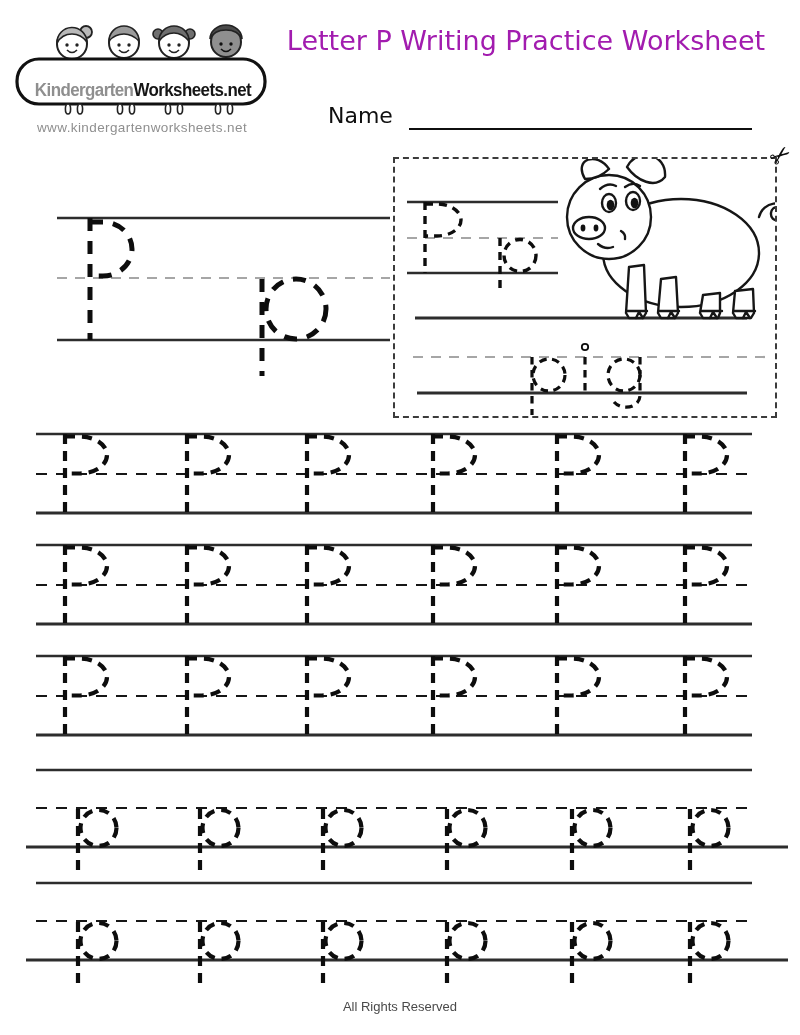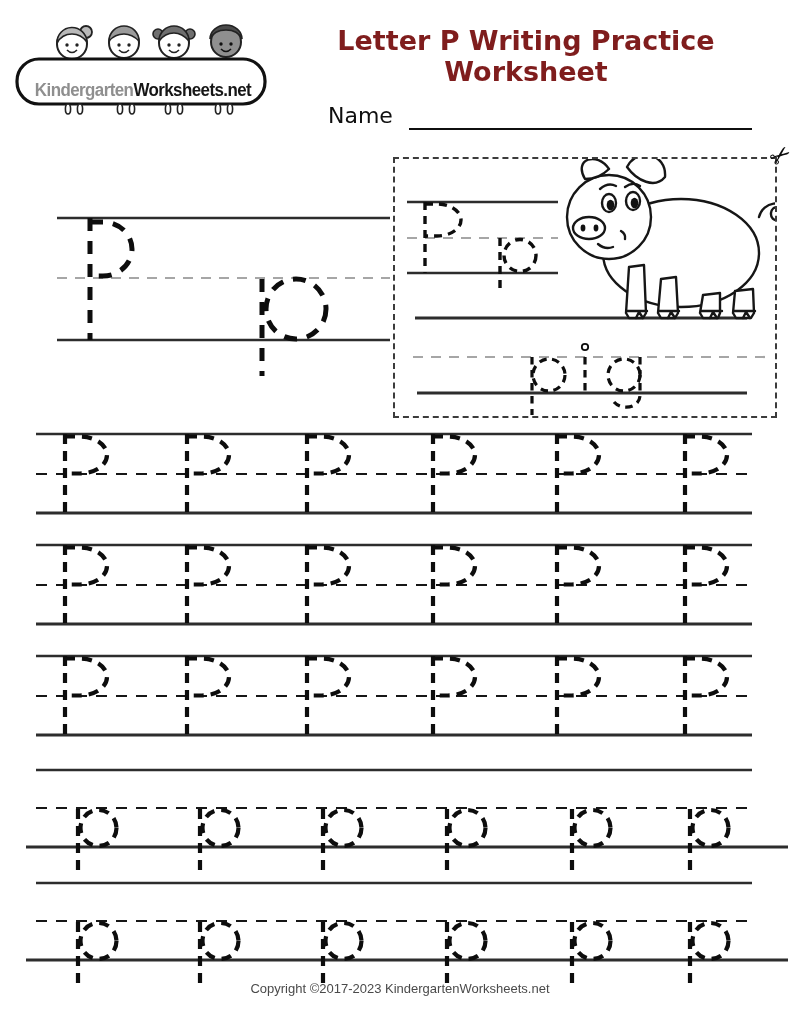"Letter P Writing Practice Worksheet" .title { color: #7f1d1d -> #a21caf; font-weight: 700 -> 400 }
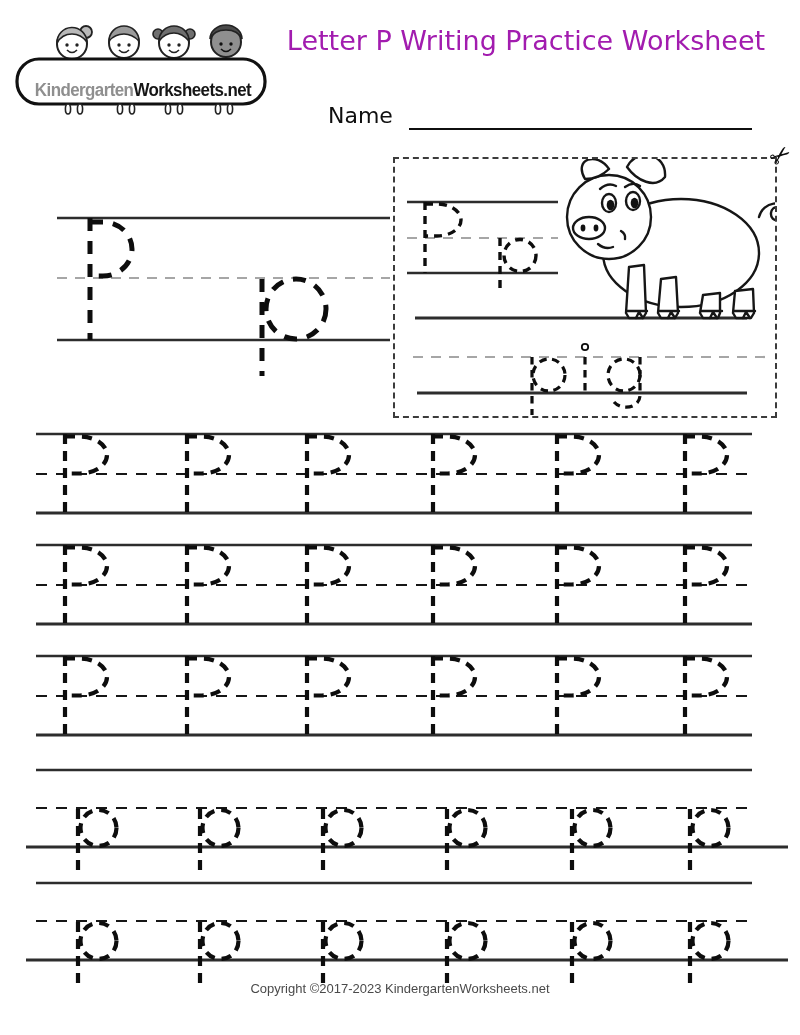"www.kindergartenworksheets.net" div.logo-url { html: none -> <div>www.kindergartenworksheets.net</div> }
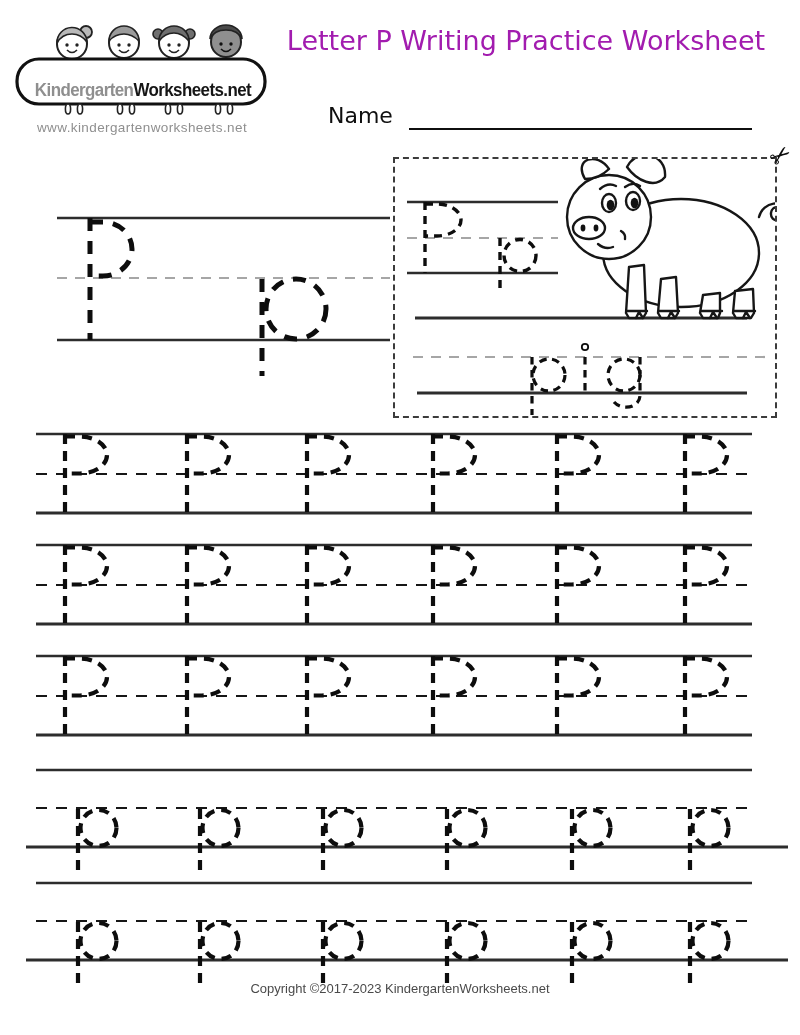"Copyright ©2017-2023" div.foot1 { html: <div>Copyright ©2017-2023 KindergartenWorksheets.net</div> -> none }
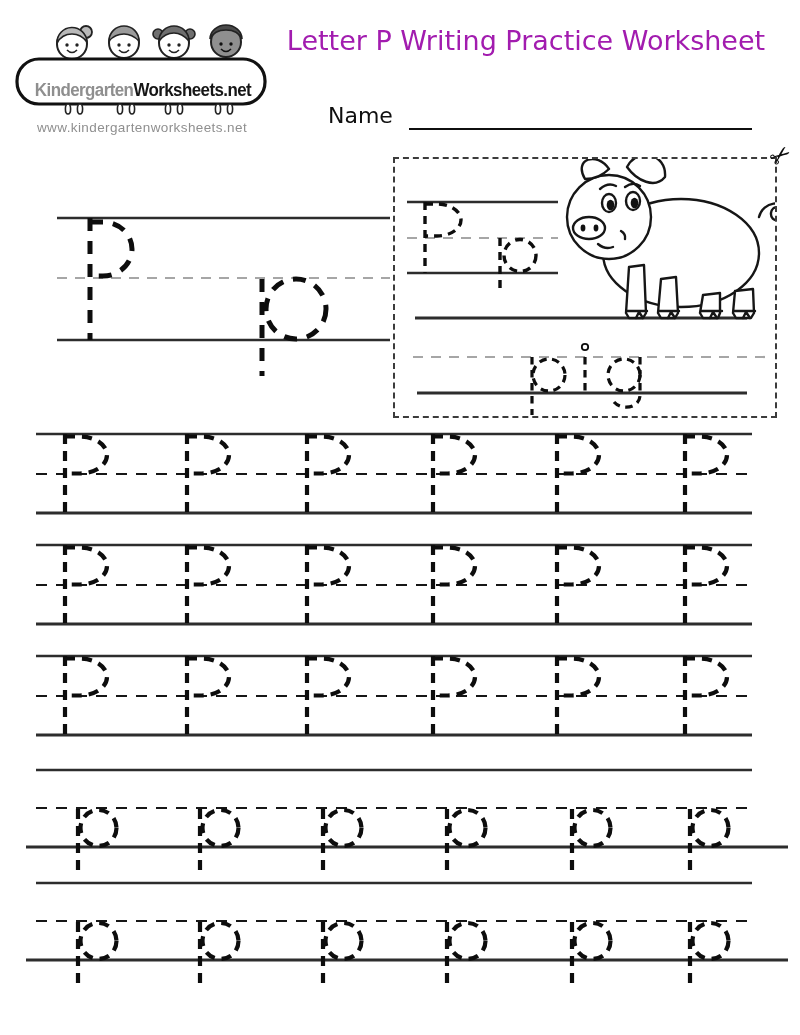"All Rights Reserved" div.foot2 { html: none -> <div>All Rights Reserved</div> }
